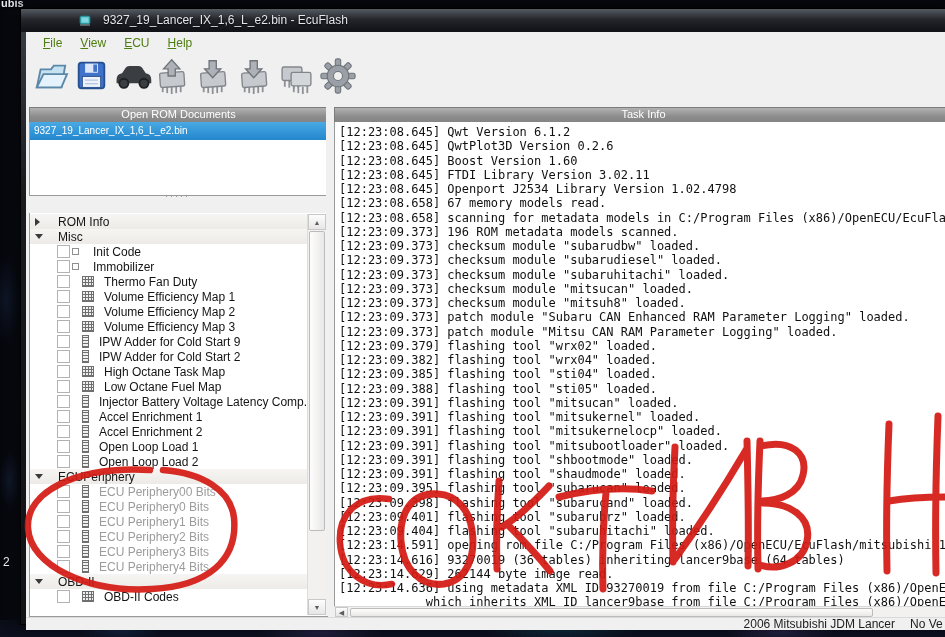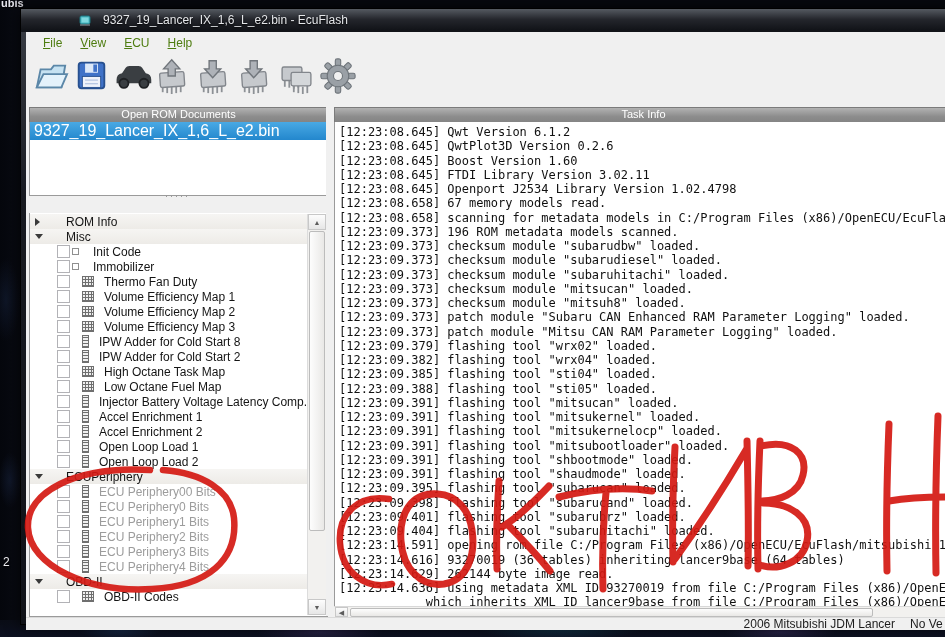"9327_19_Lancer_IX_1,6_L_e2.bin" .doc-row { font-size: 16px -> 10px }
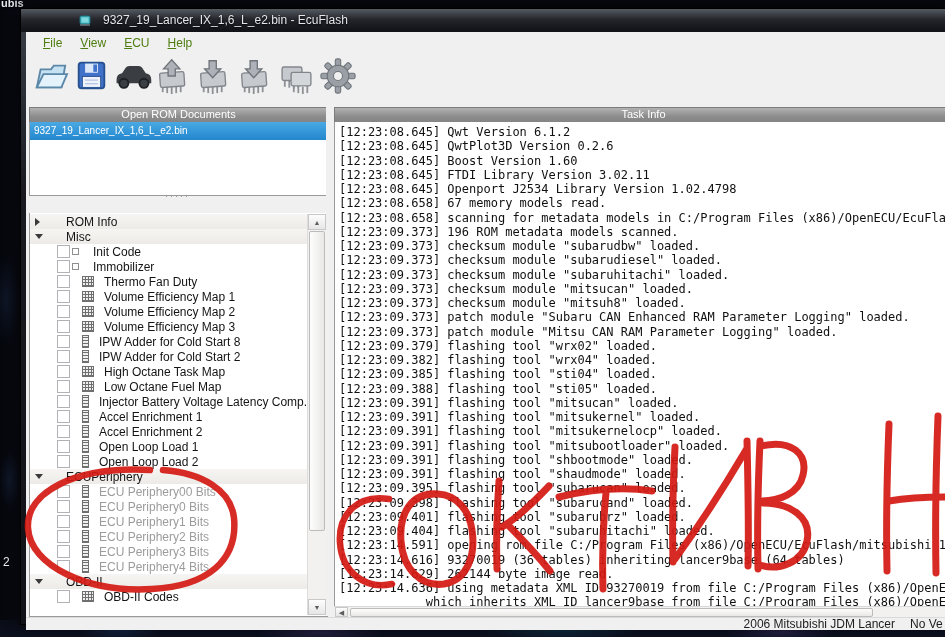"ROM Info" .glabel { margin-left: 21px -> 13px }
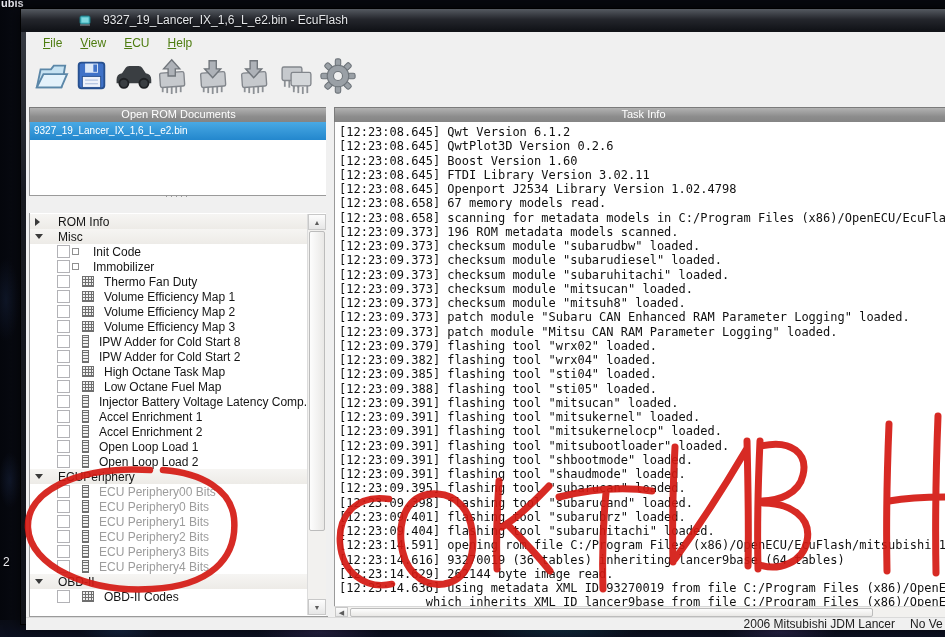"IPW Adder for Cold Start 8" span.ilabel { text: 8 -> 9 }
